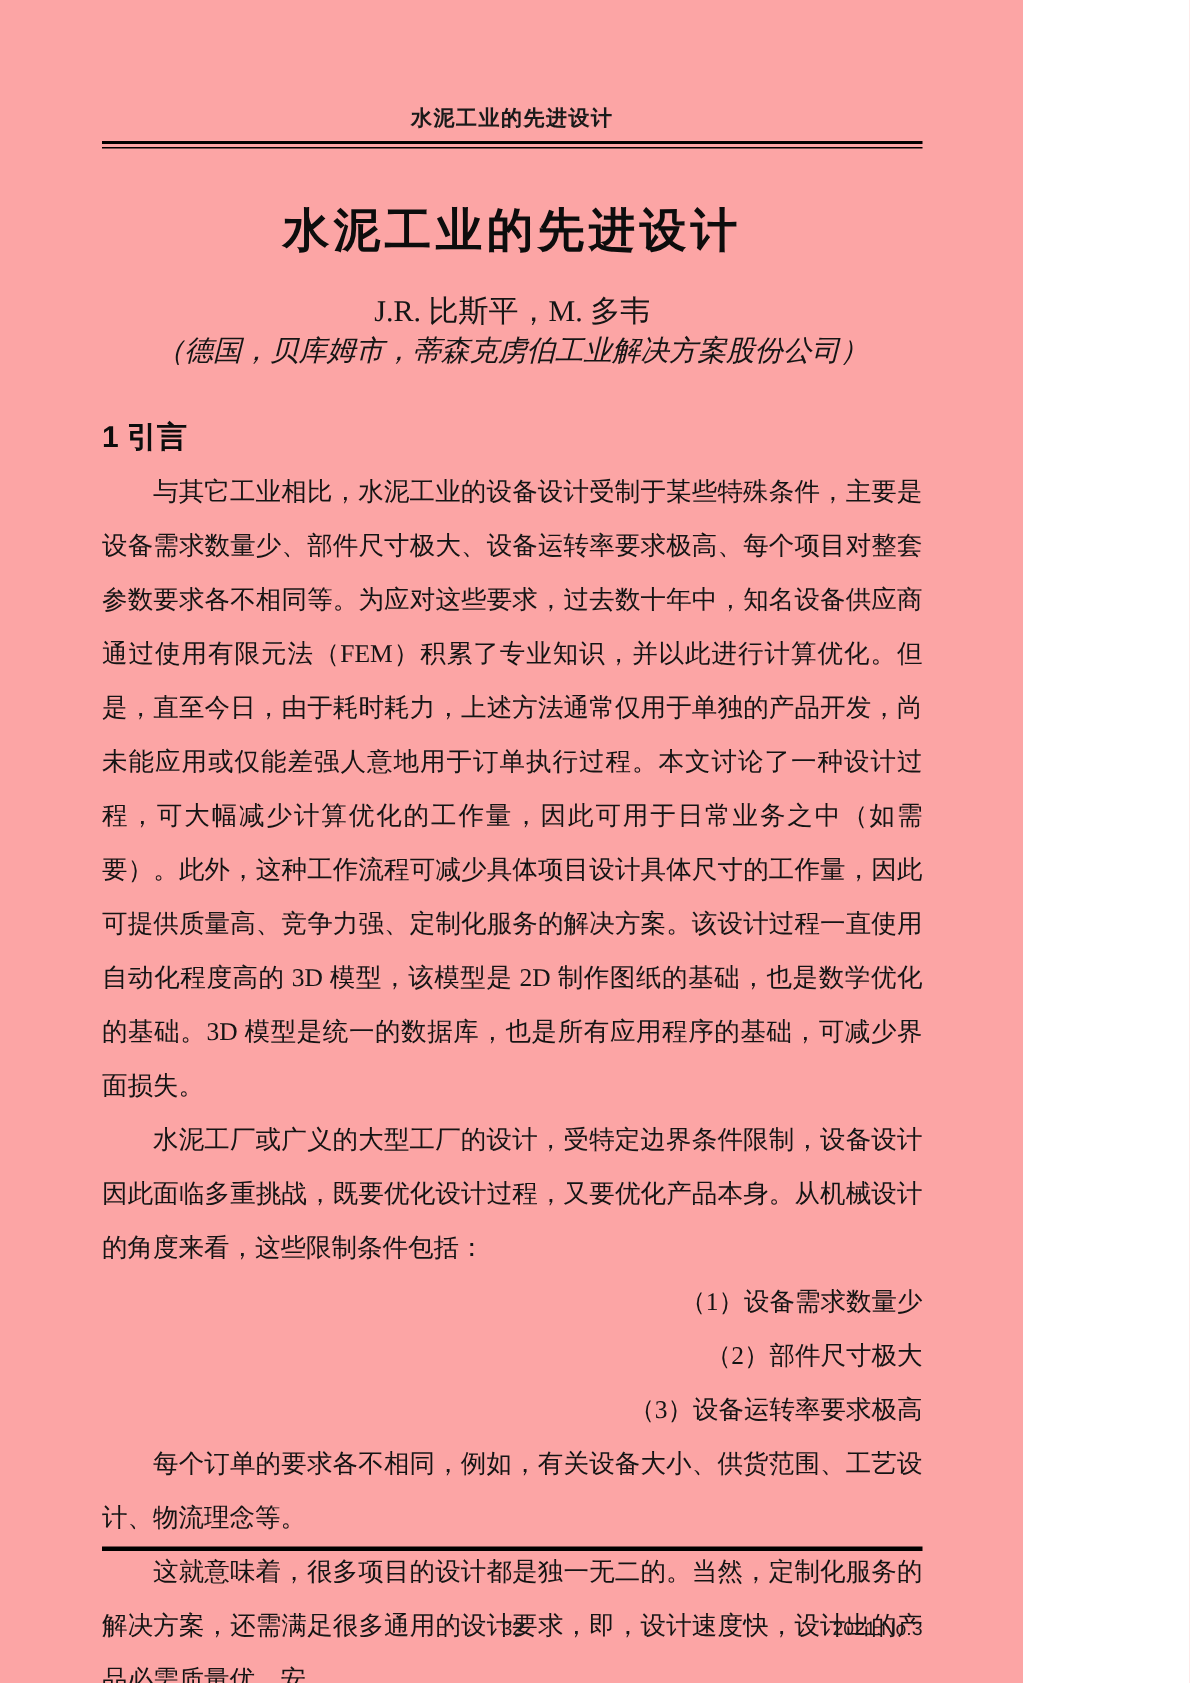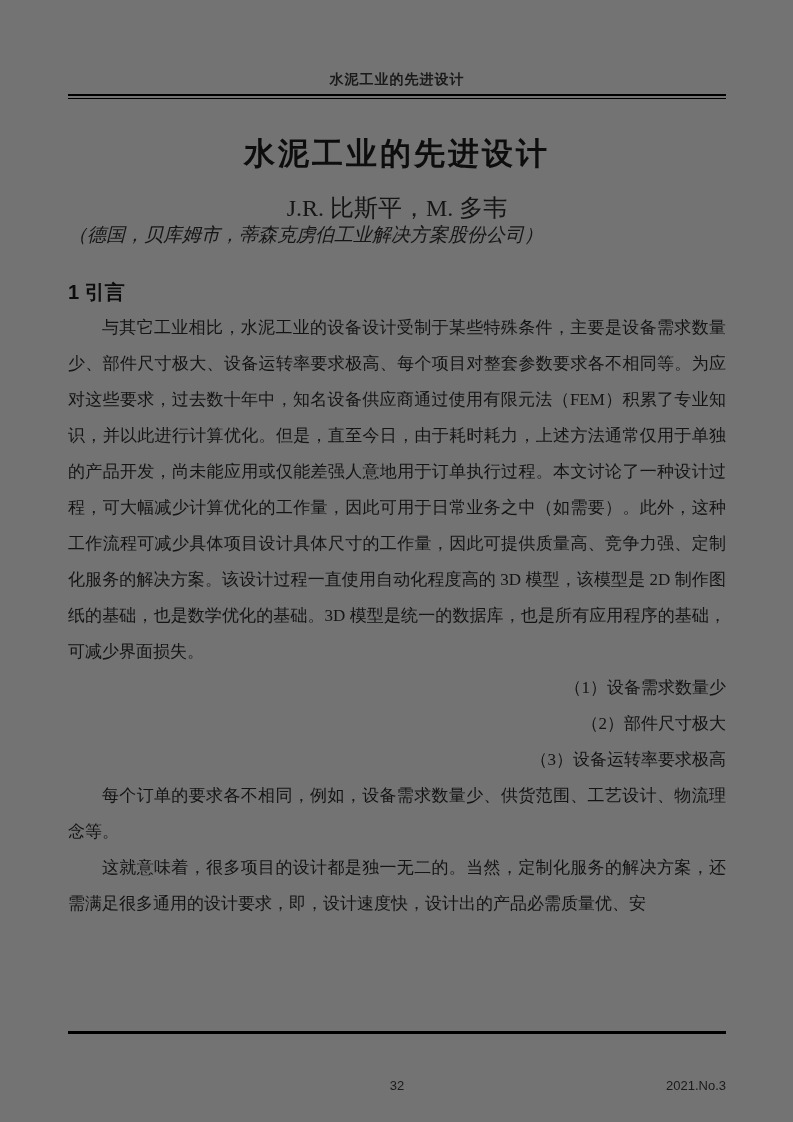"水泥工业的先进设计" .page { background: #737373 -> #fca5a5; width: 793px -> 682px }
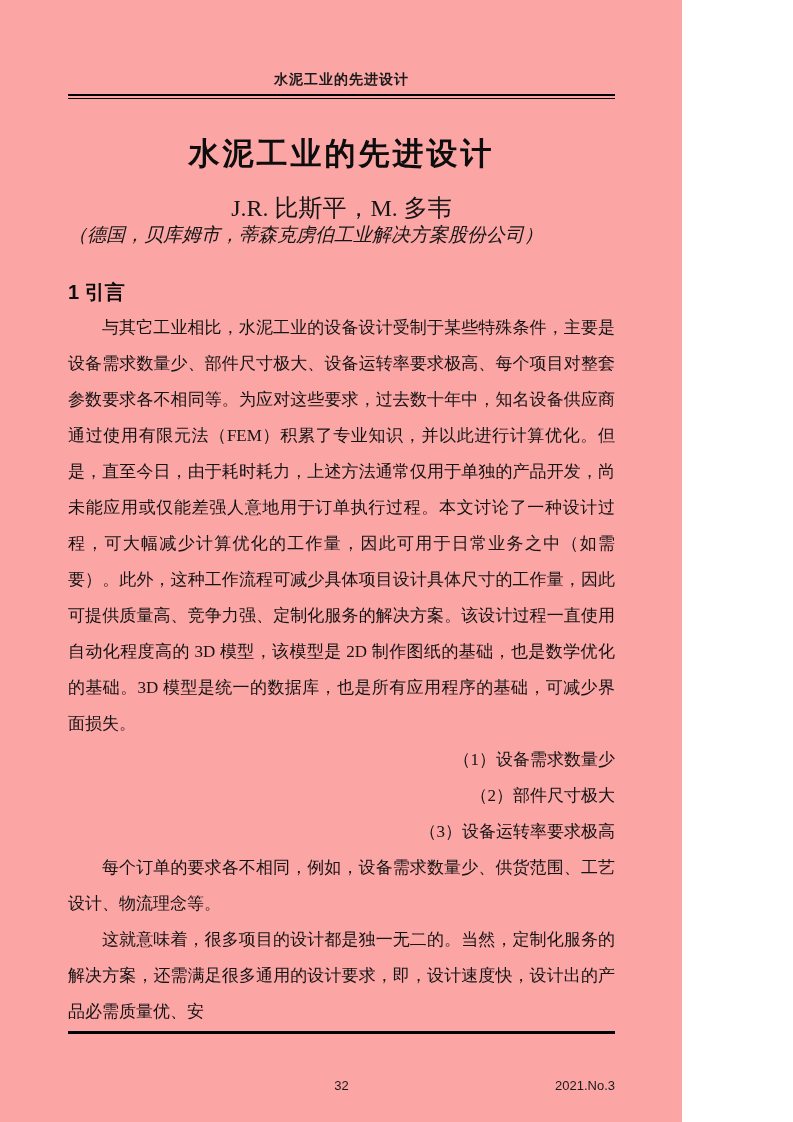"J.R. 比斯平，M. 多韦" .authors { font-size: 24px -> 20px }
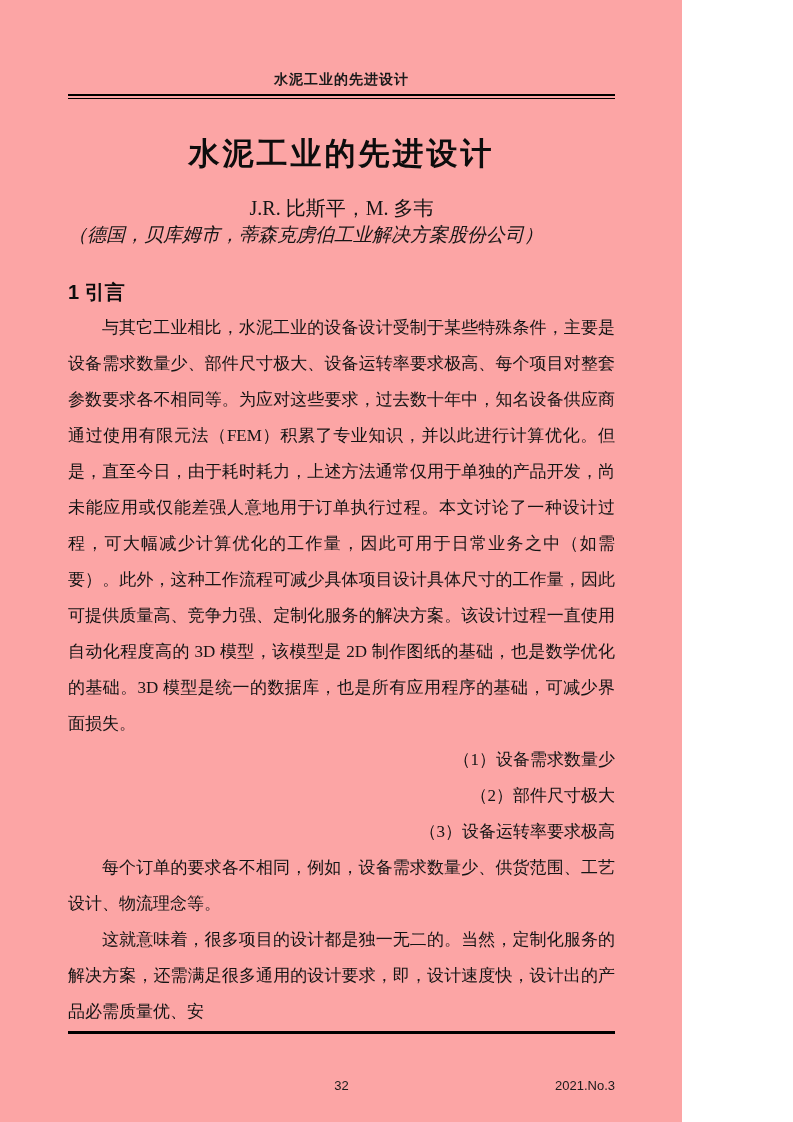"（德国，贝库姆市，蒂森克虏伯工业解决方案股份公司）" .affiliation { text-align: left -> center }
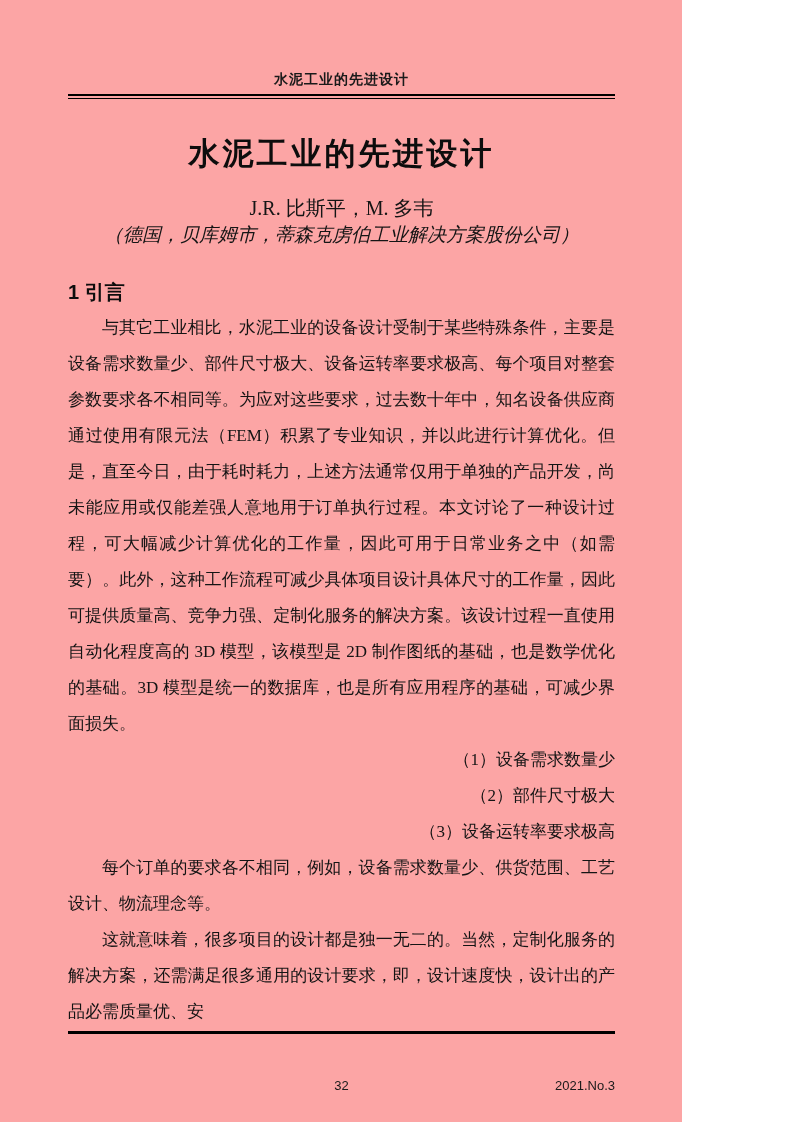"水泥工厂或广义的大型工厂的设计，受特定边界条件限制，设备设计因此面临多重挑战，既" p { html: none -> <p>水泥工厂或广义的大型工厂的设计，受特定边界条件限制，设备设计因此面临多重挑战，既要优化设计过程，又要优化产品本身。从机械设计的角度来看，这些限制条件包括：</p> }
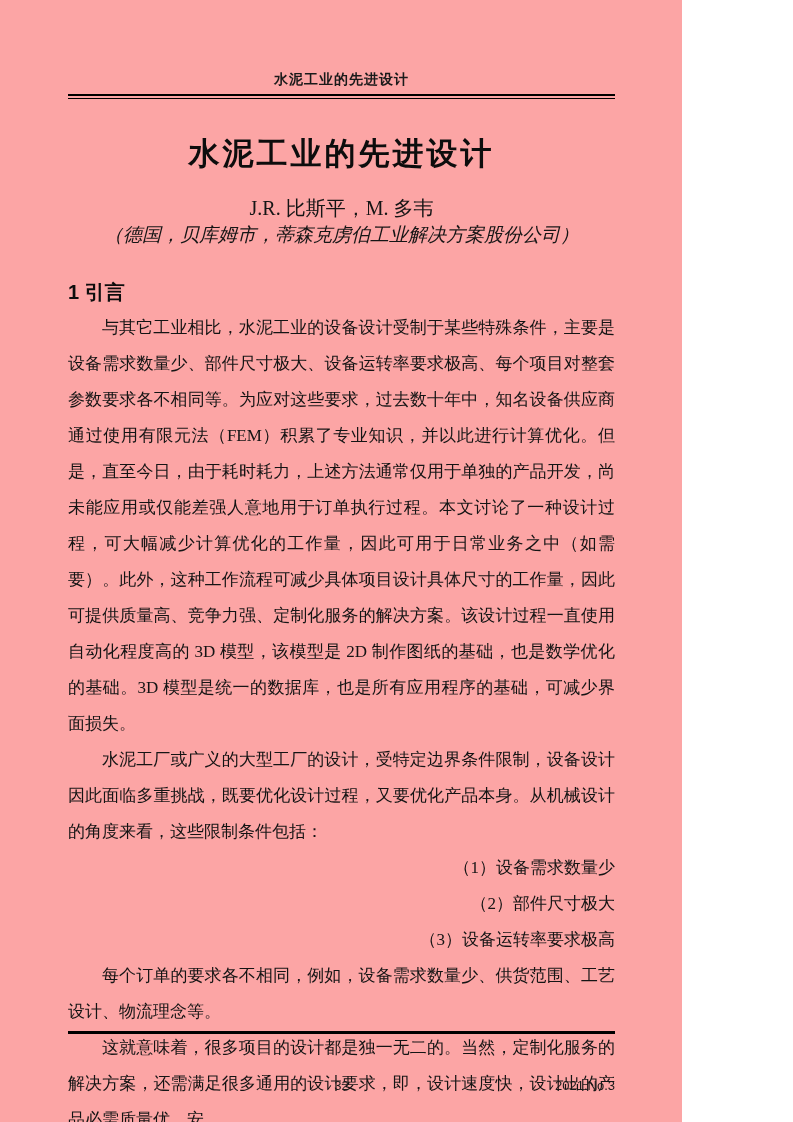"每个订单的要求各不相同，例如，设备需求数量少、供货范围、工艺设计、物流理念等。" p { text: 设备需求数量少 -> 有关设备大小 }
